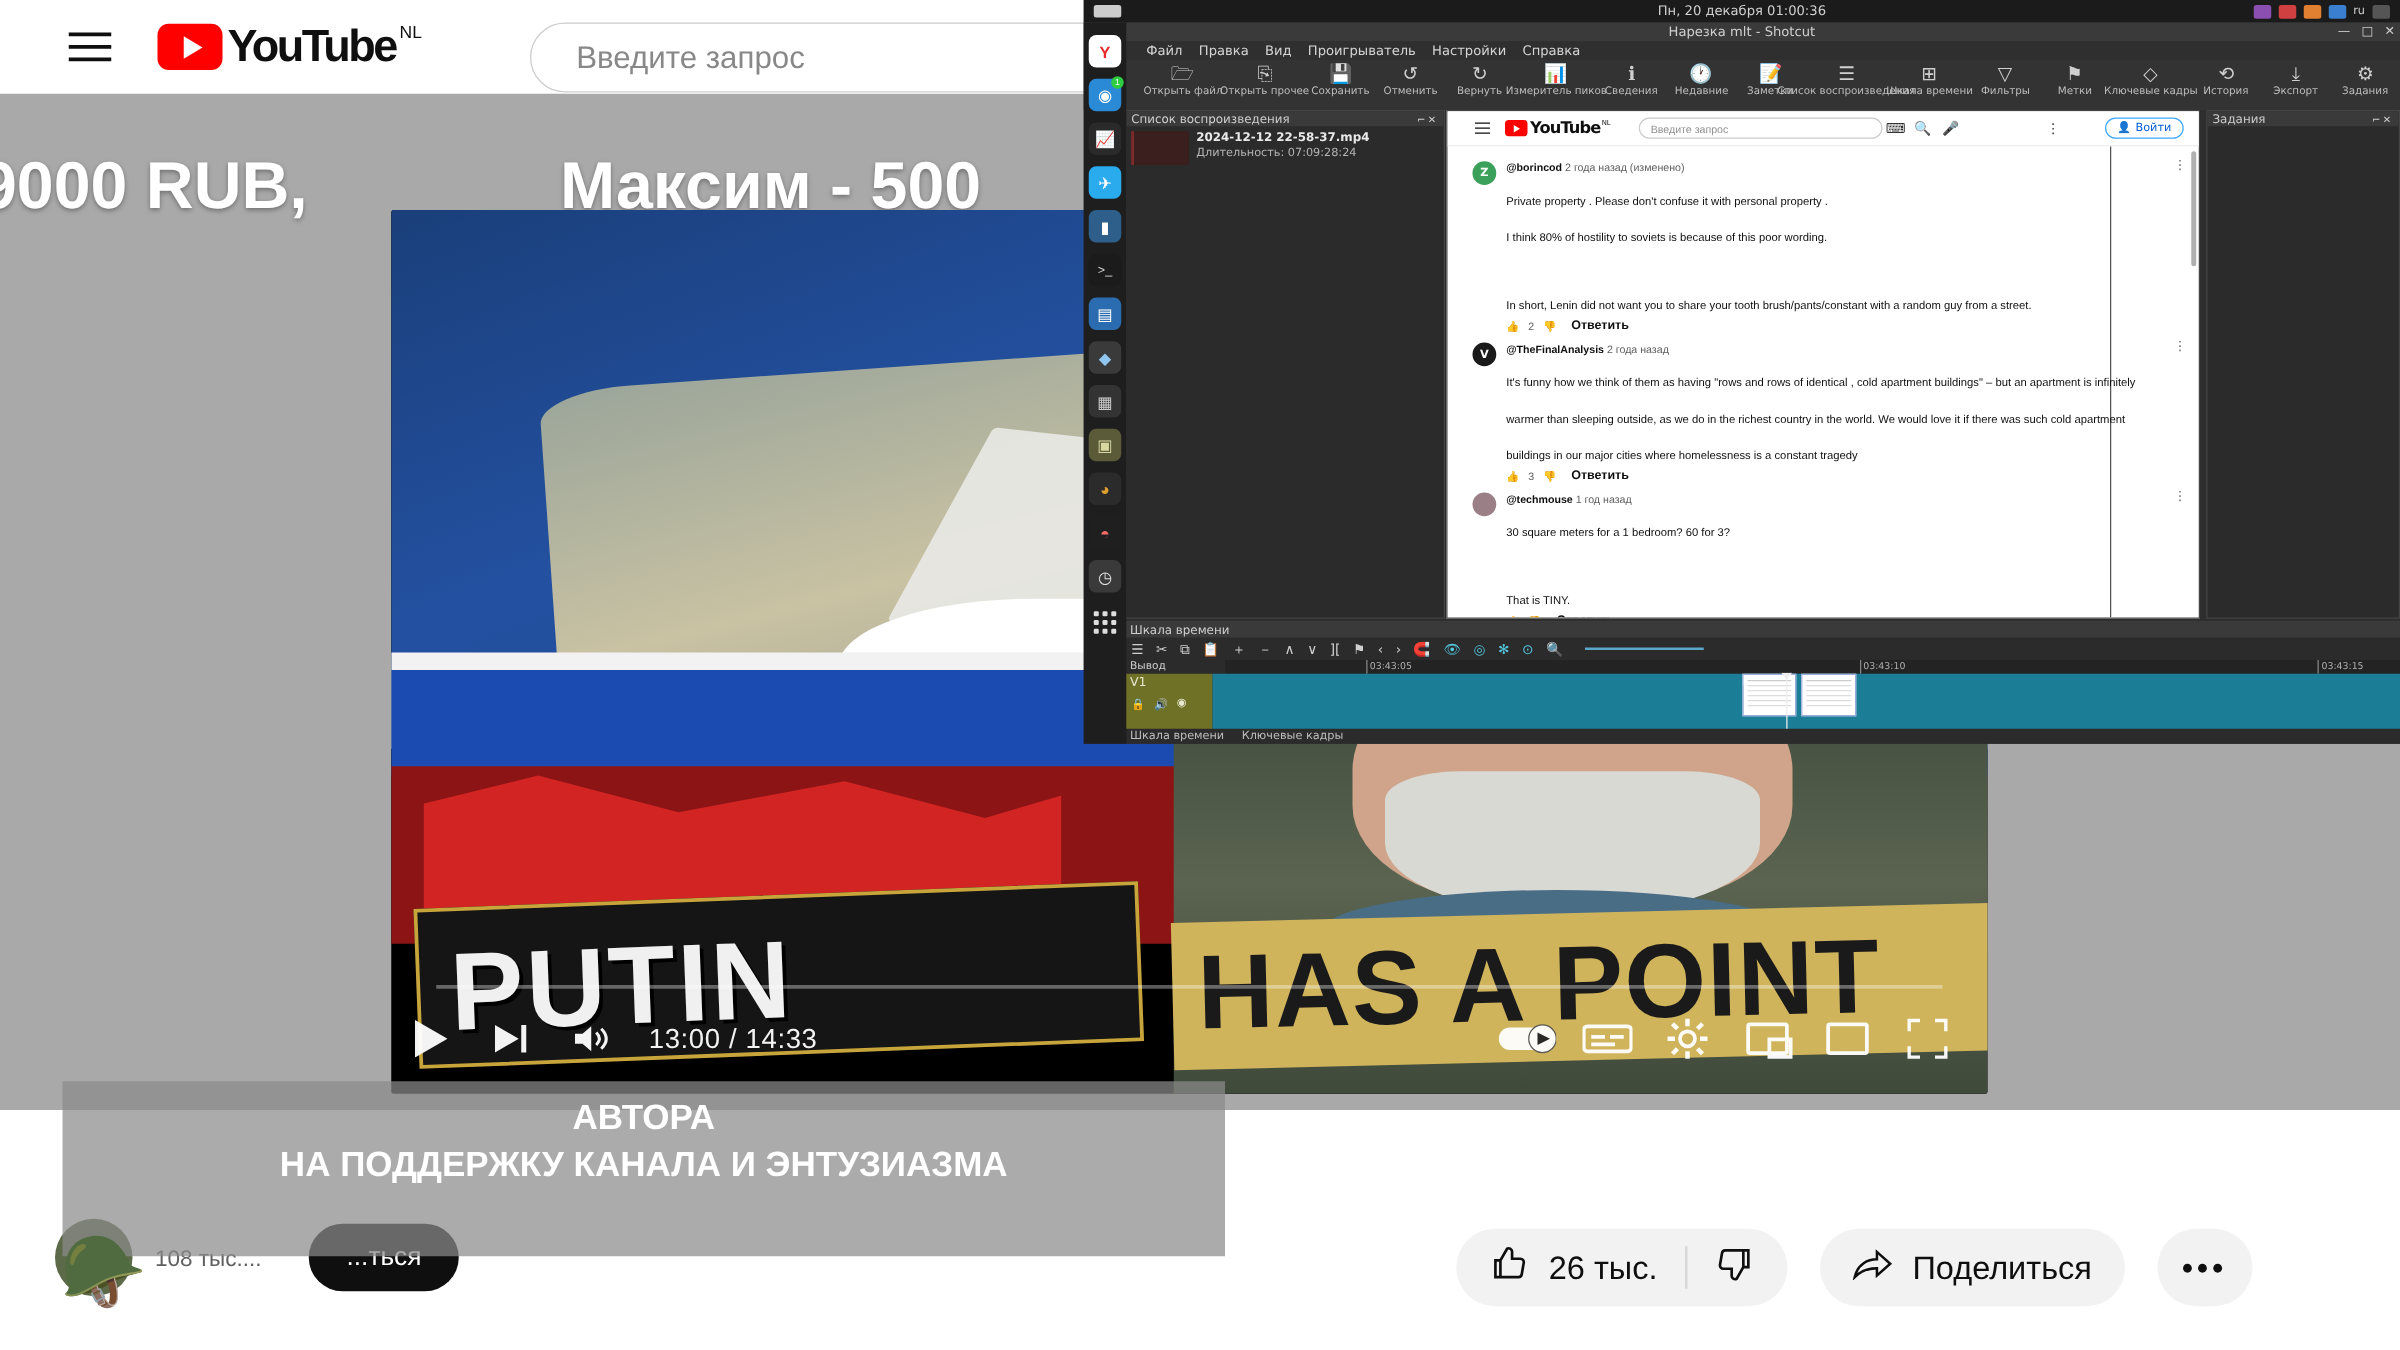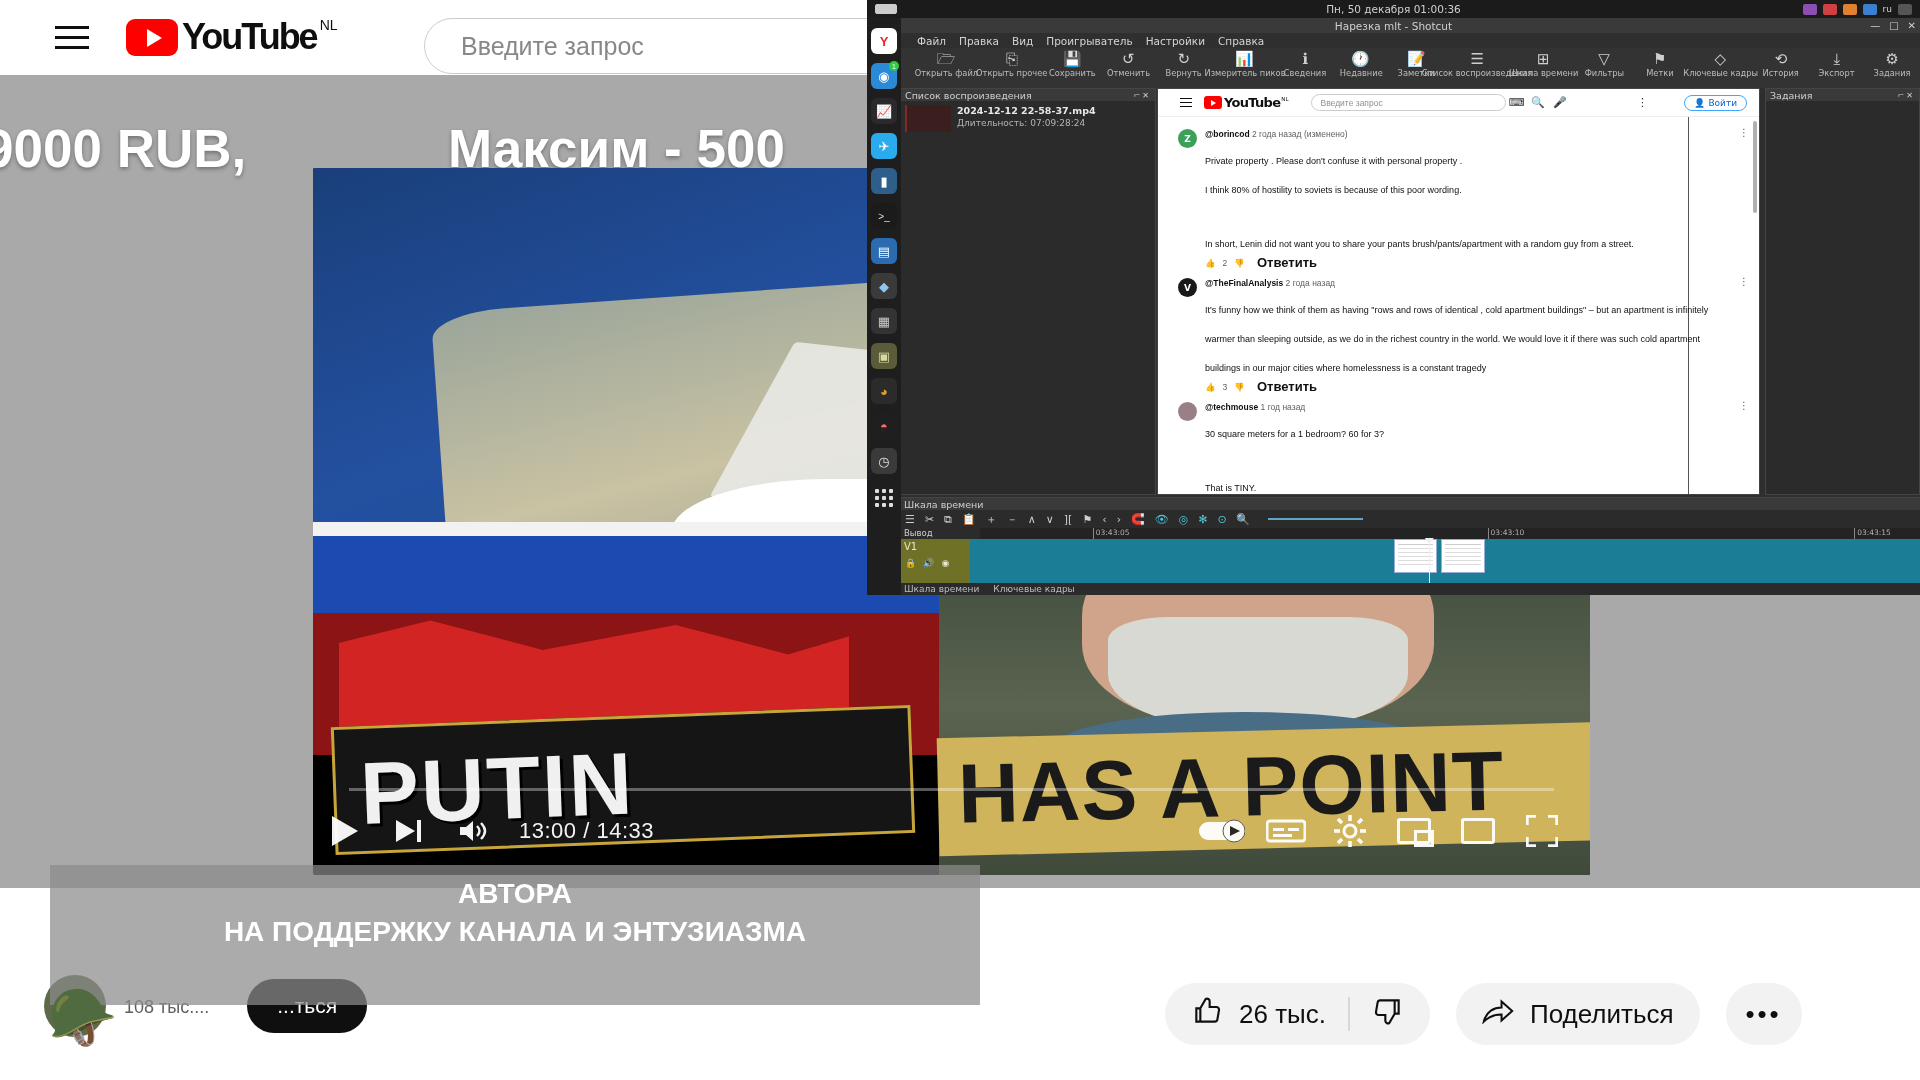"Пн, 50 декабря 01:00:36" span.clock { text: 50 -> 20 }
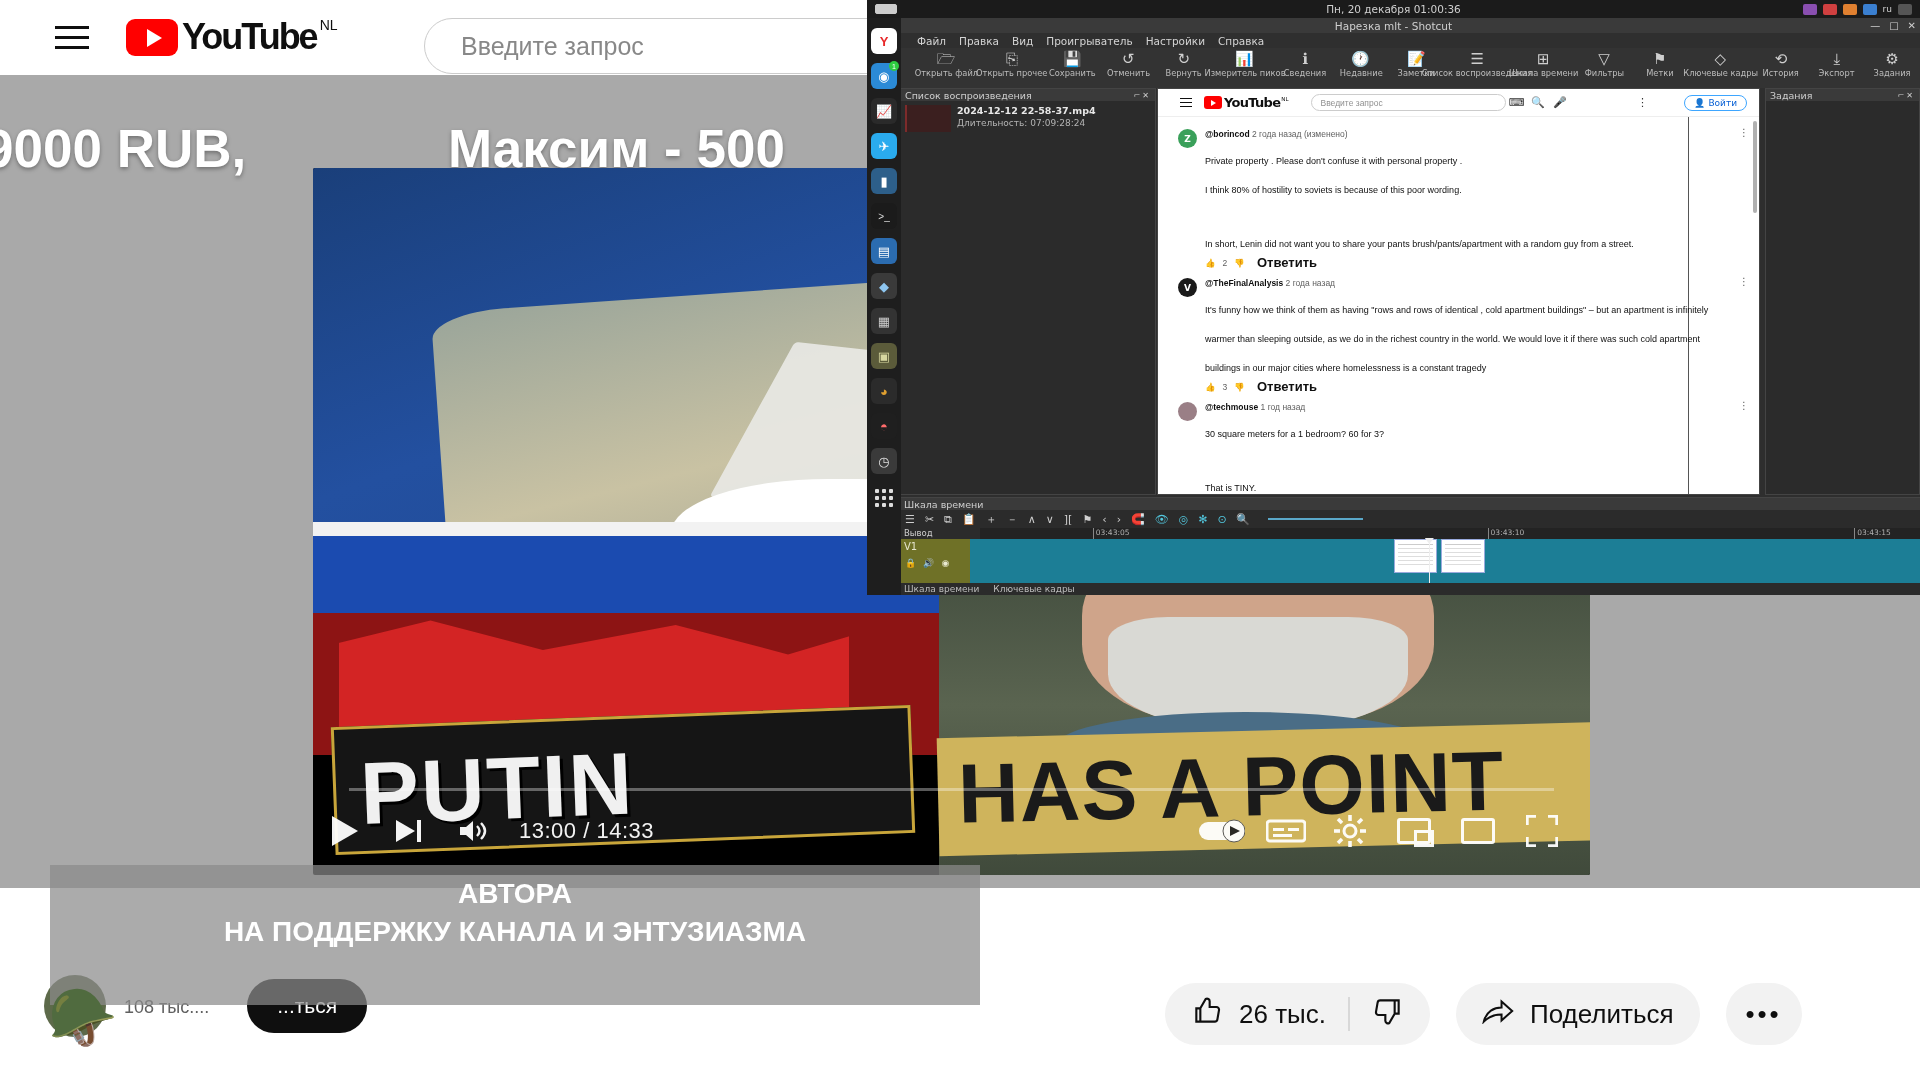"In short, Lenin did not" div.cm-txt { text: pants brush/pants/apartment -> tooth brush/pants/constant }
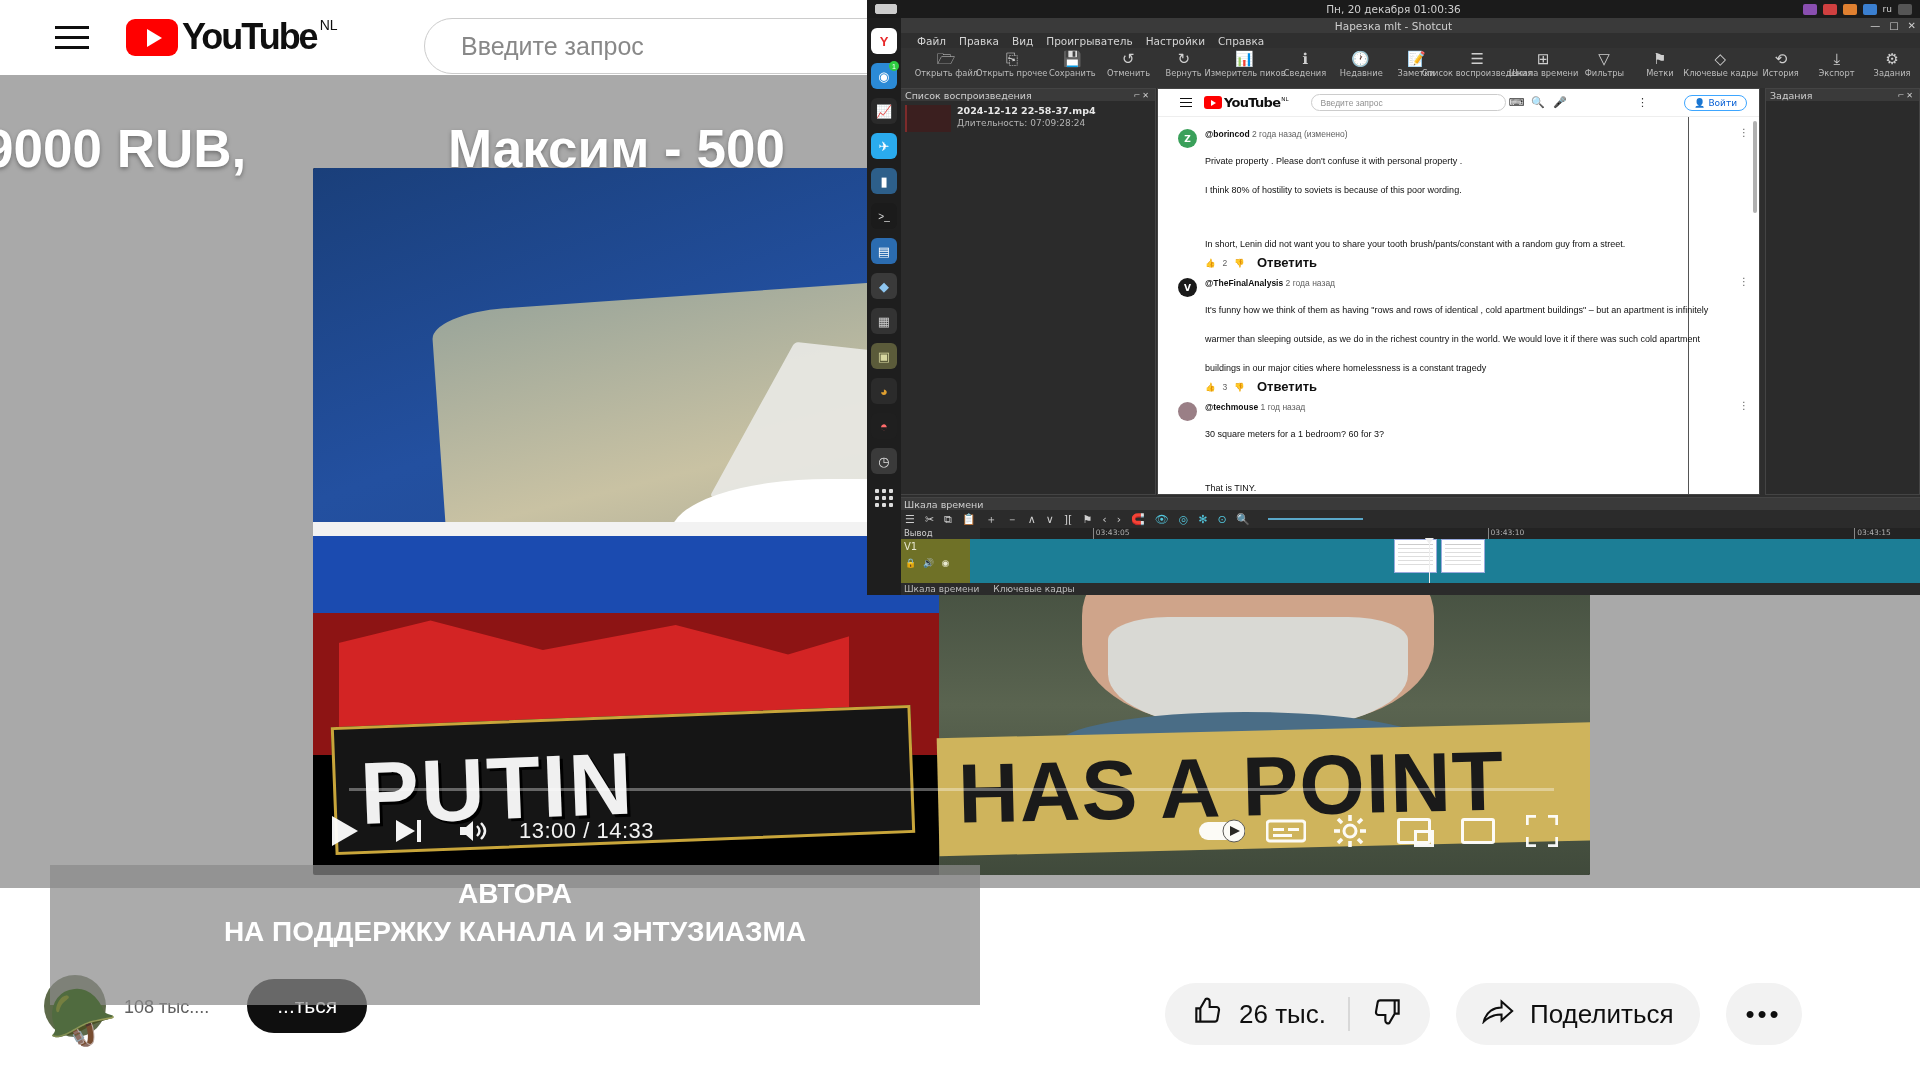"Ответить" .cm-reply { font-size: 13px -> 10px }
